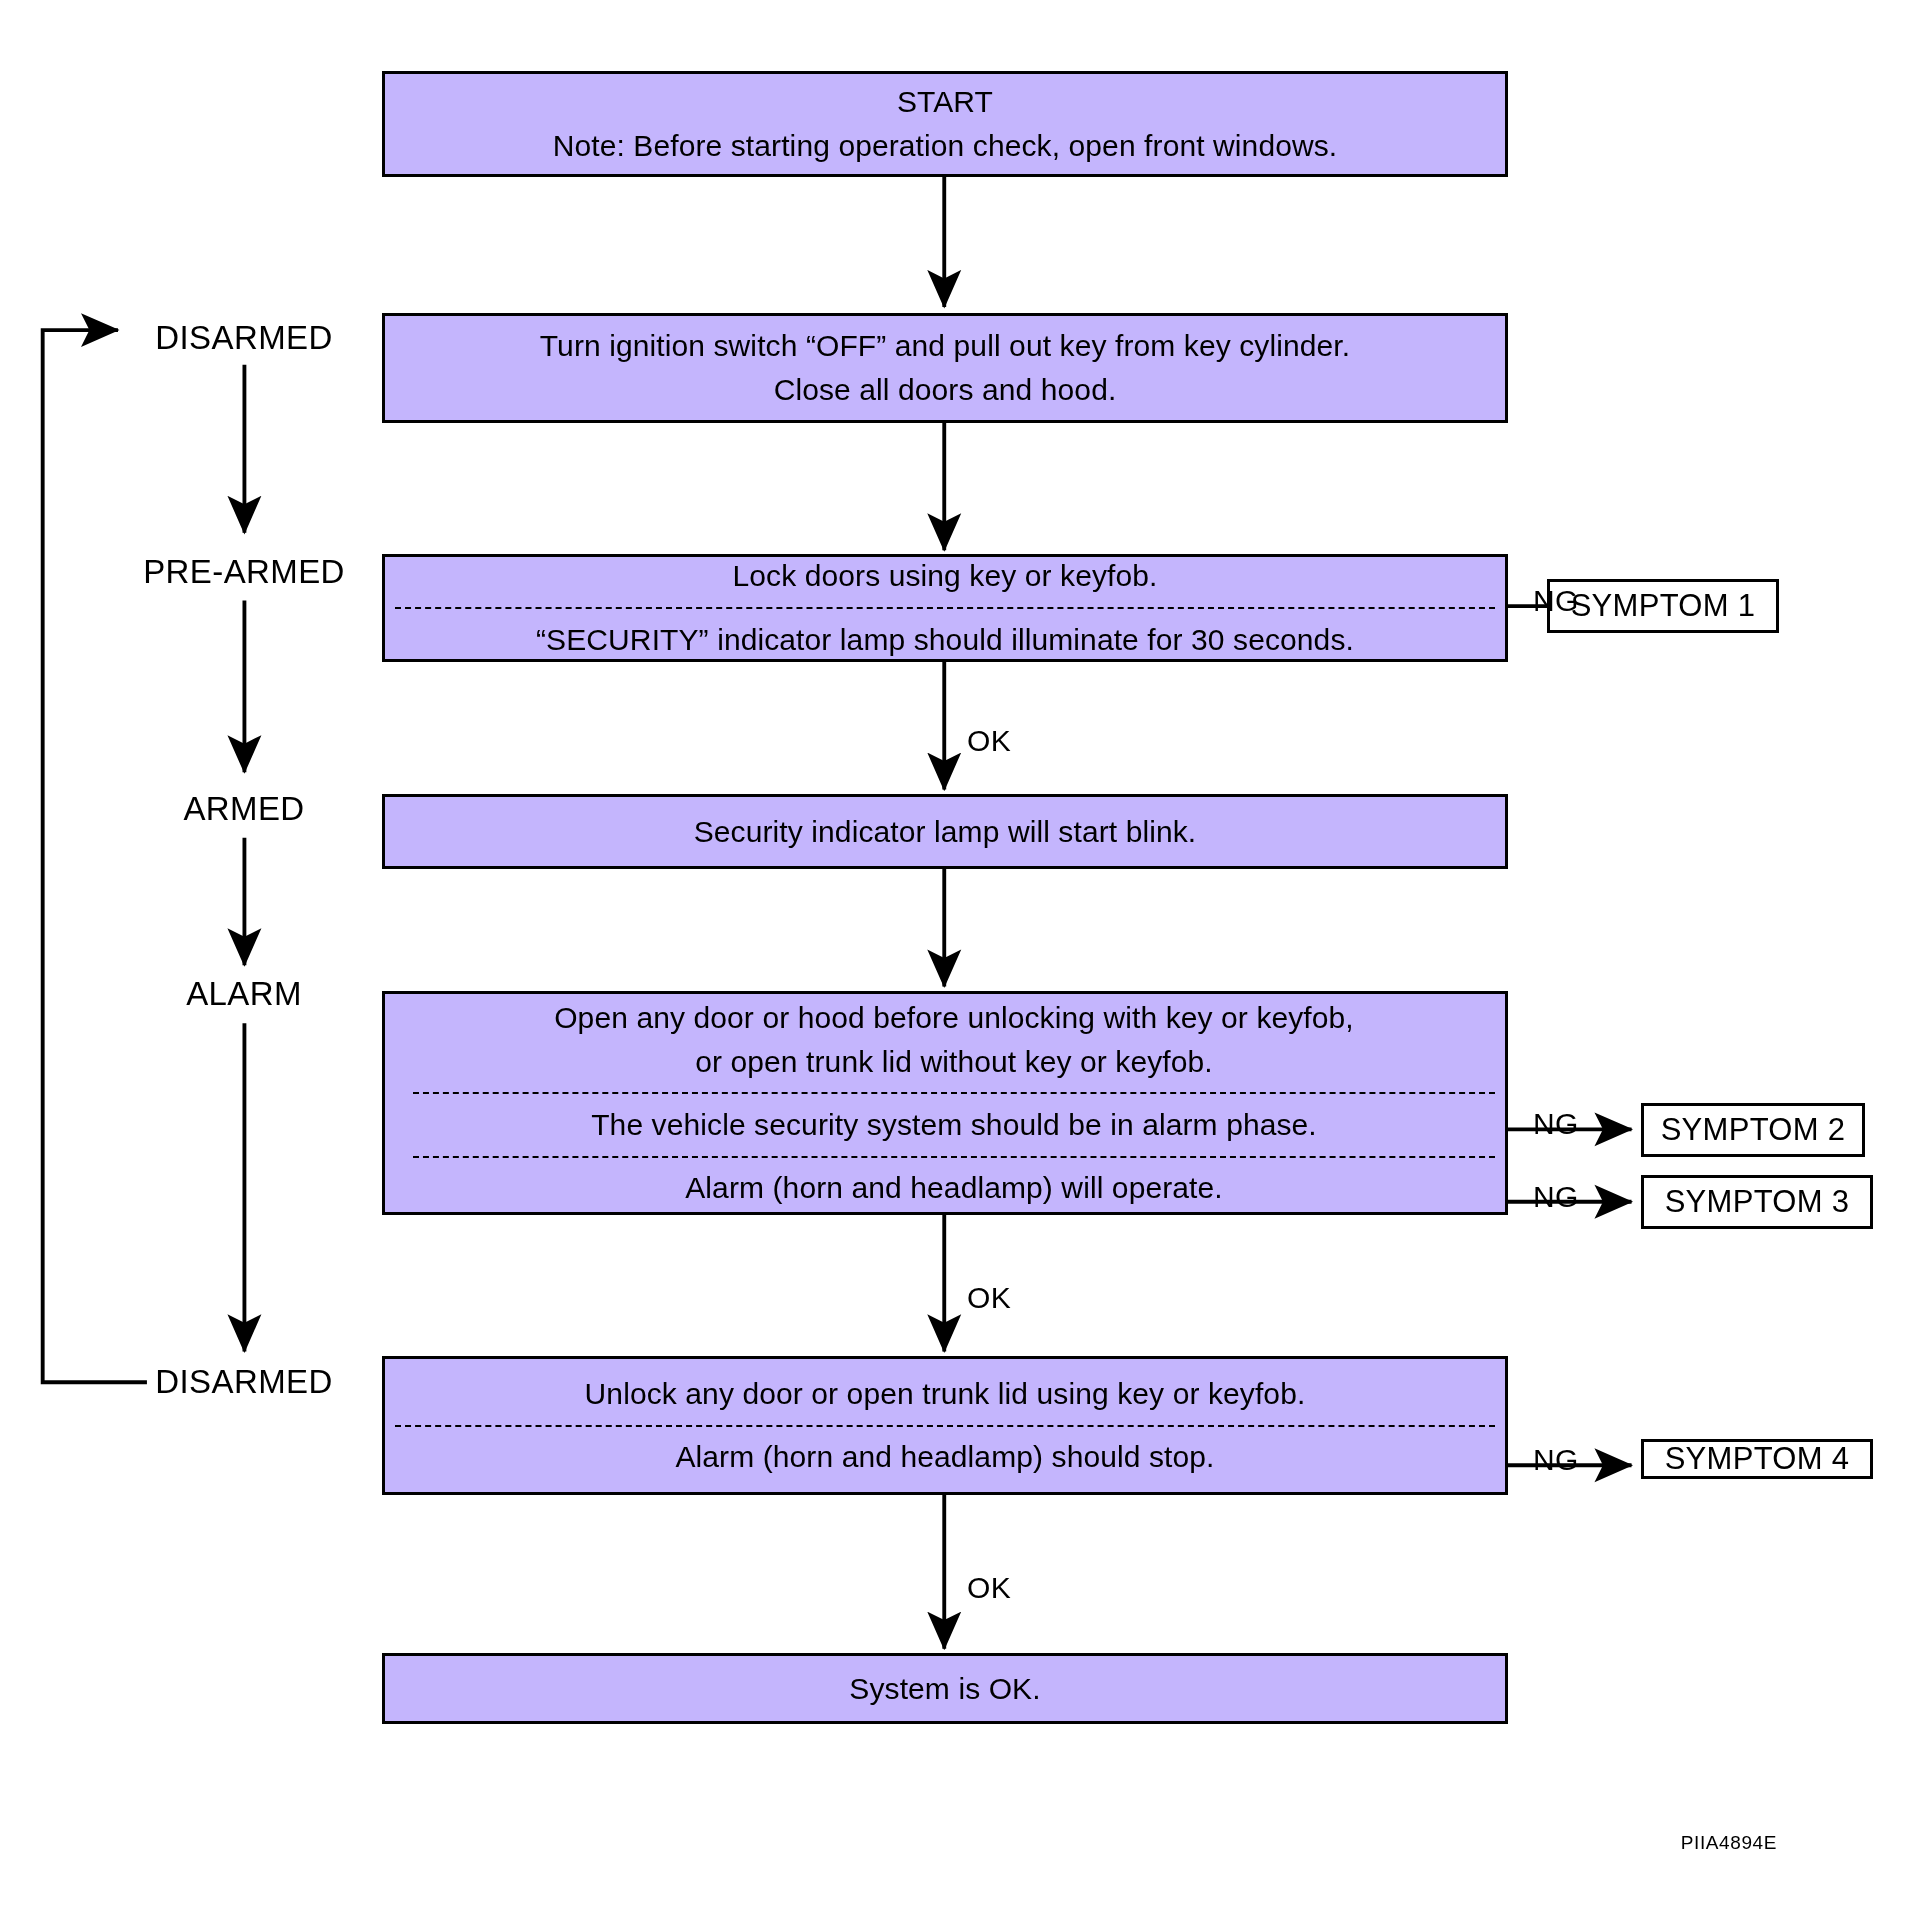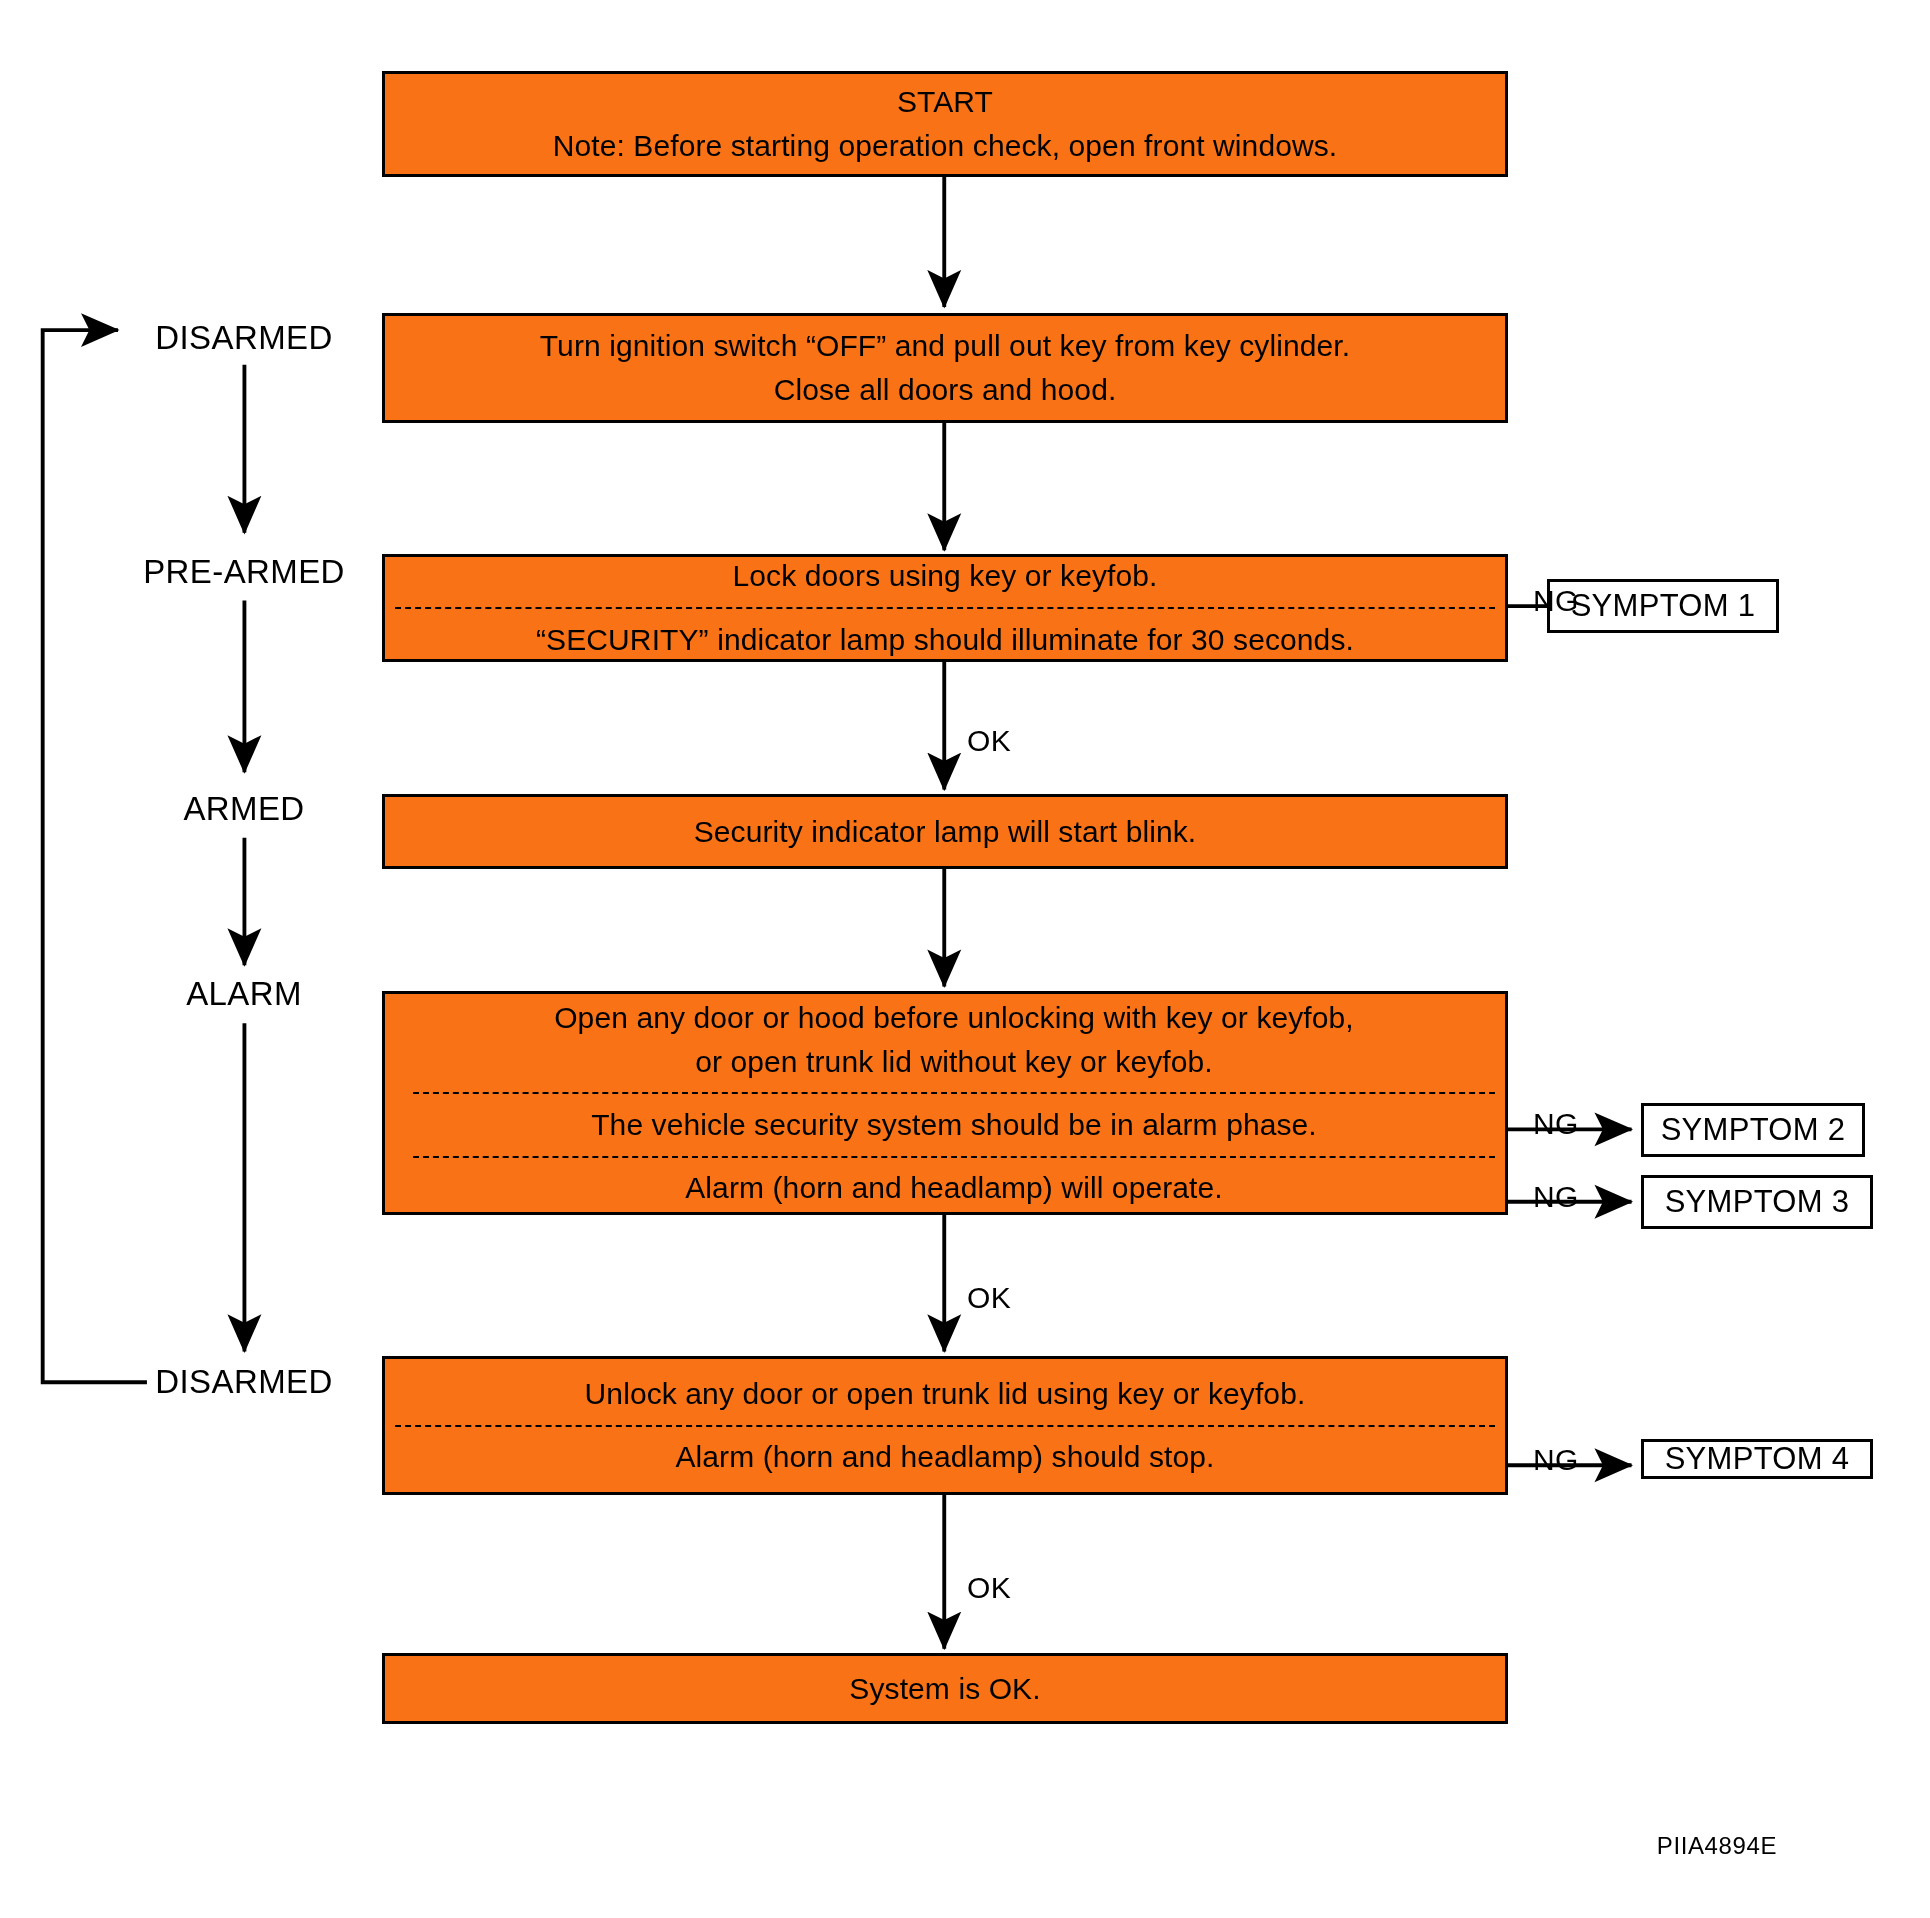"START" .node { background: #f97316 -> #c4b5fd }
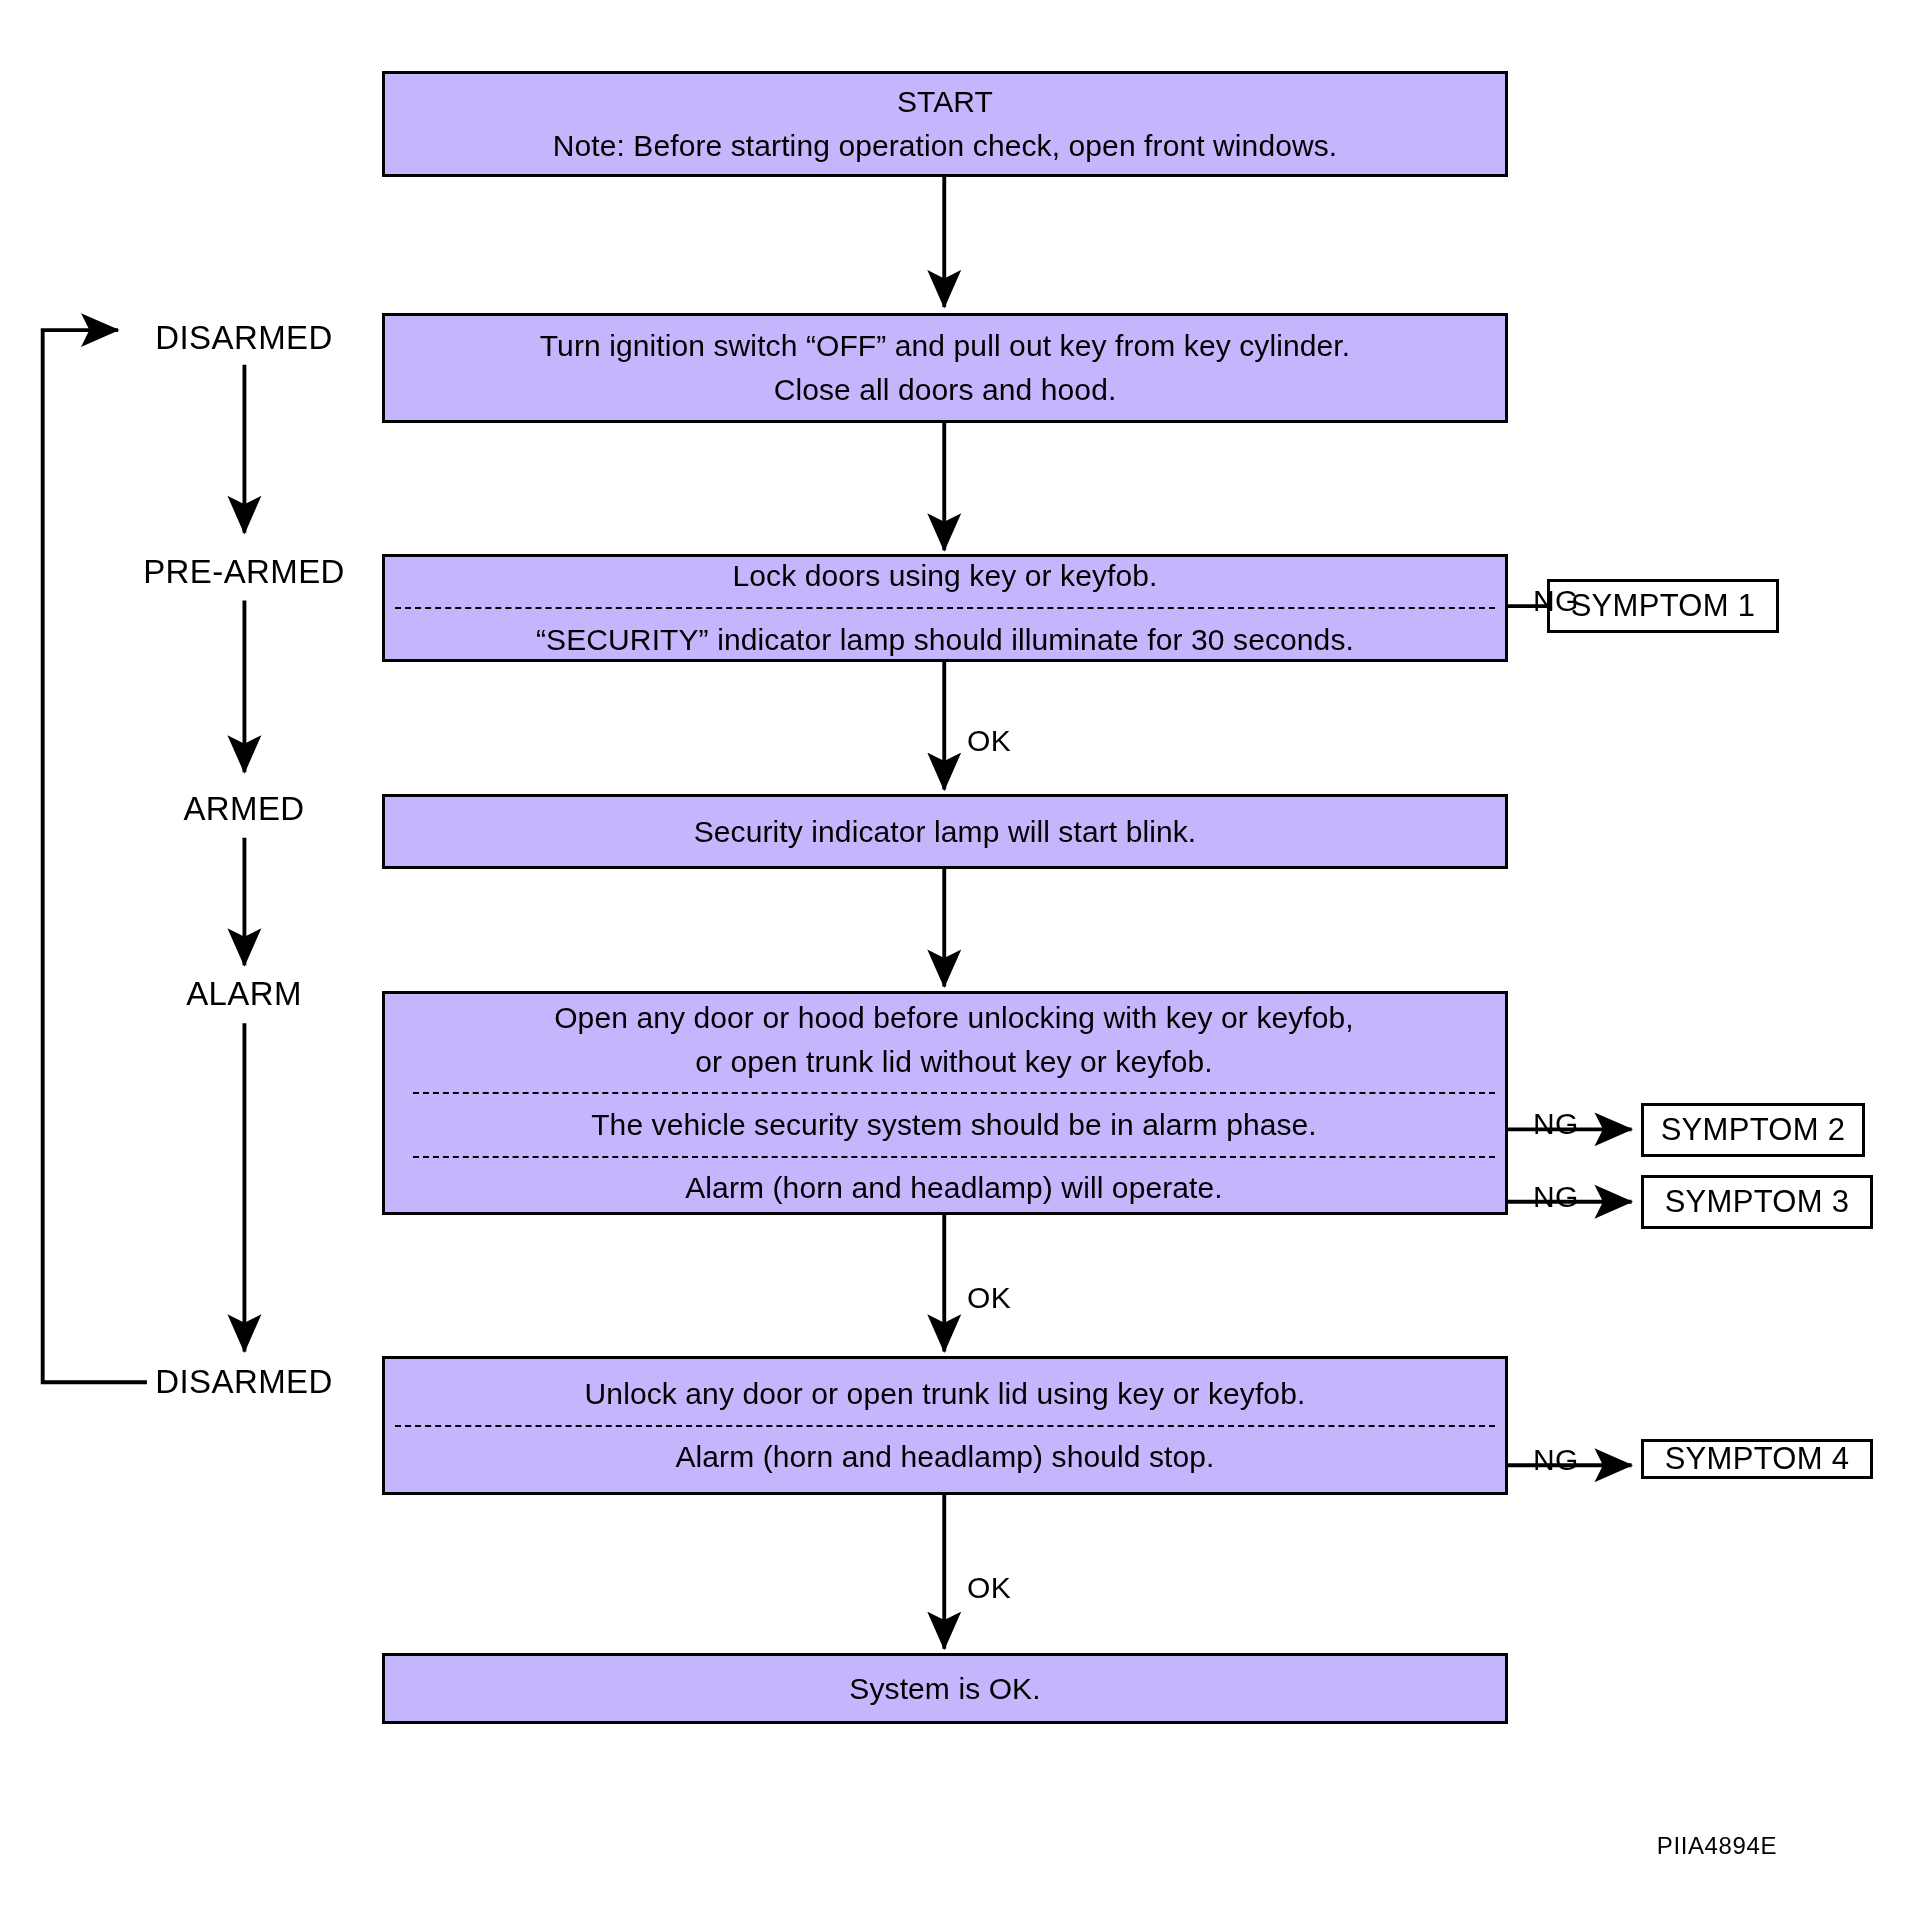"PIIA4894E" .corner-code { font-size: 24px -> 19px }
